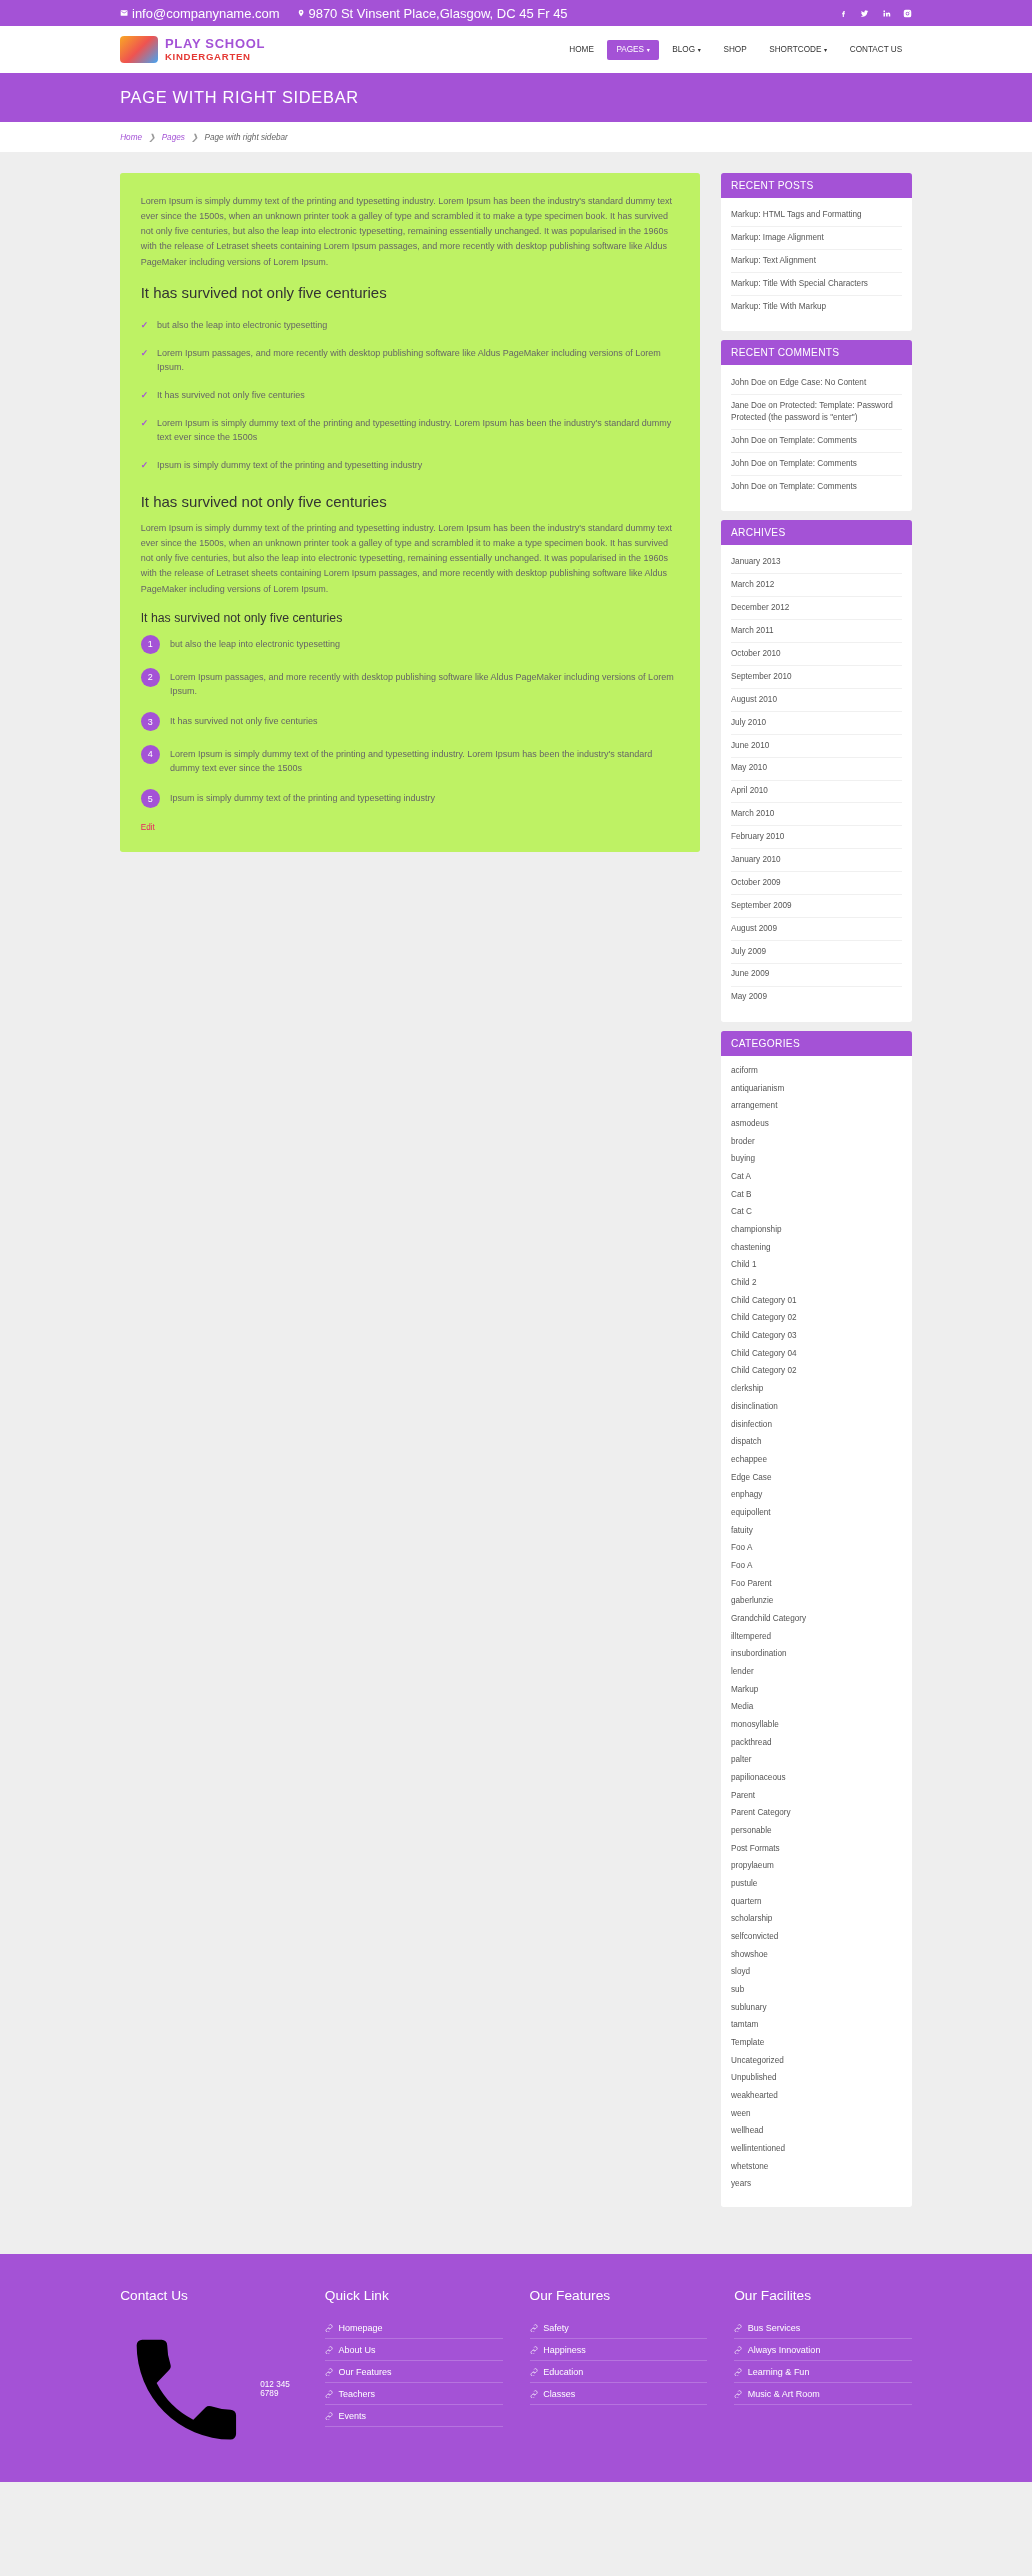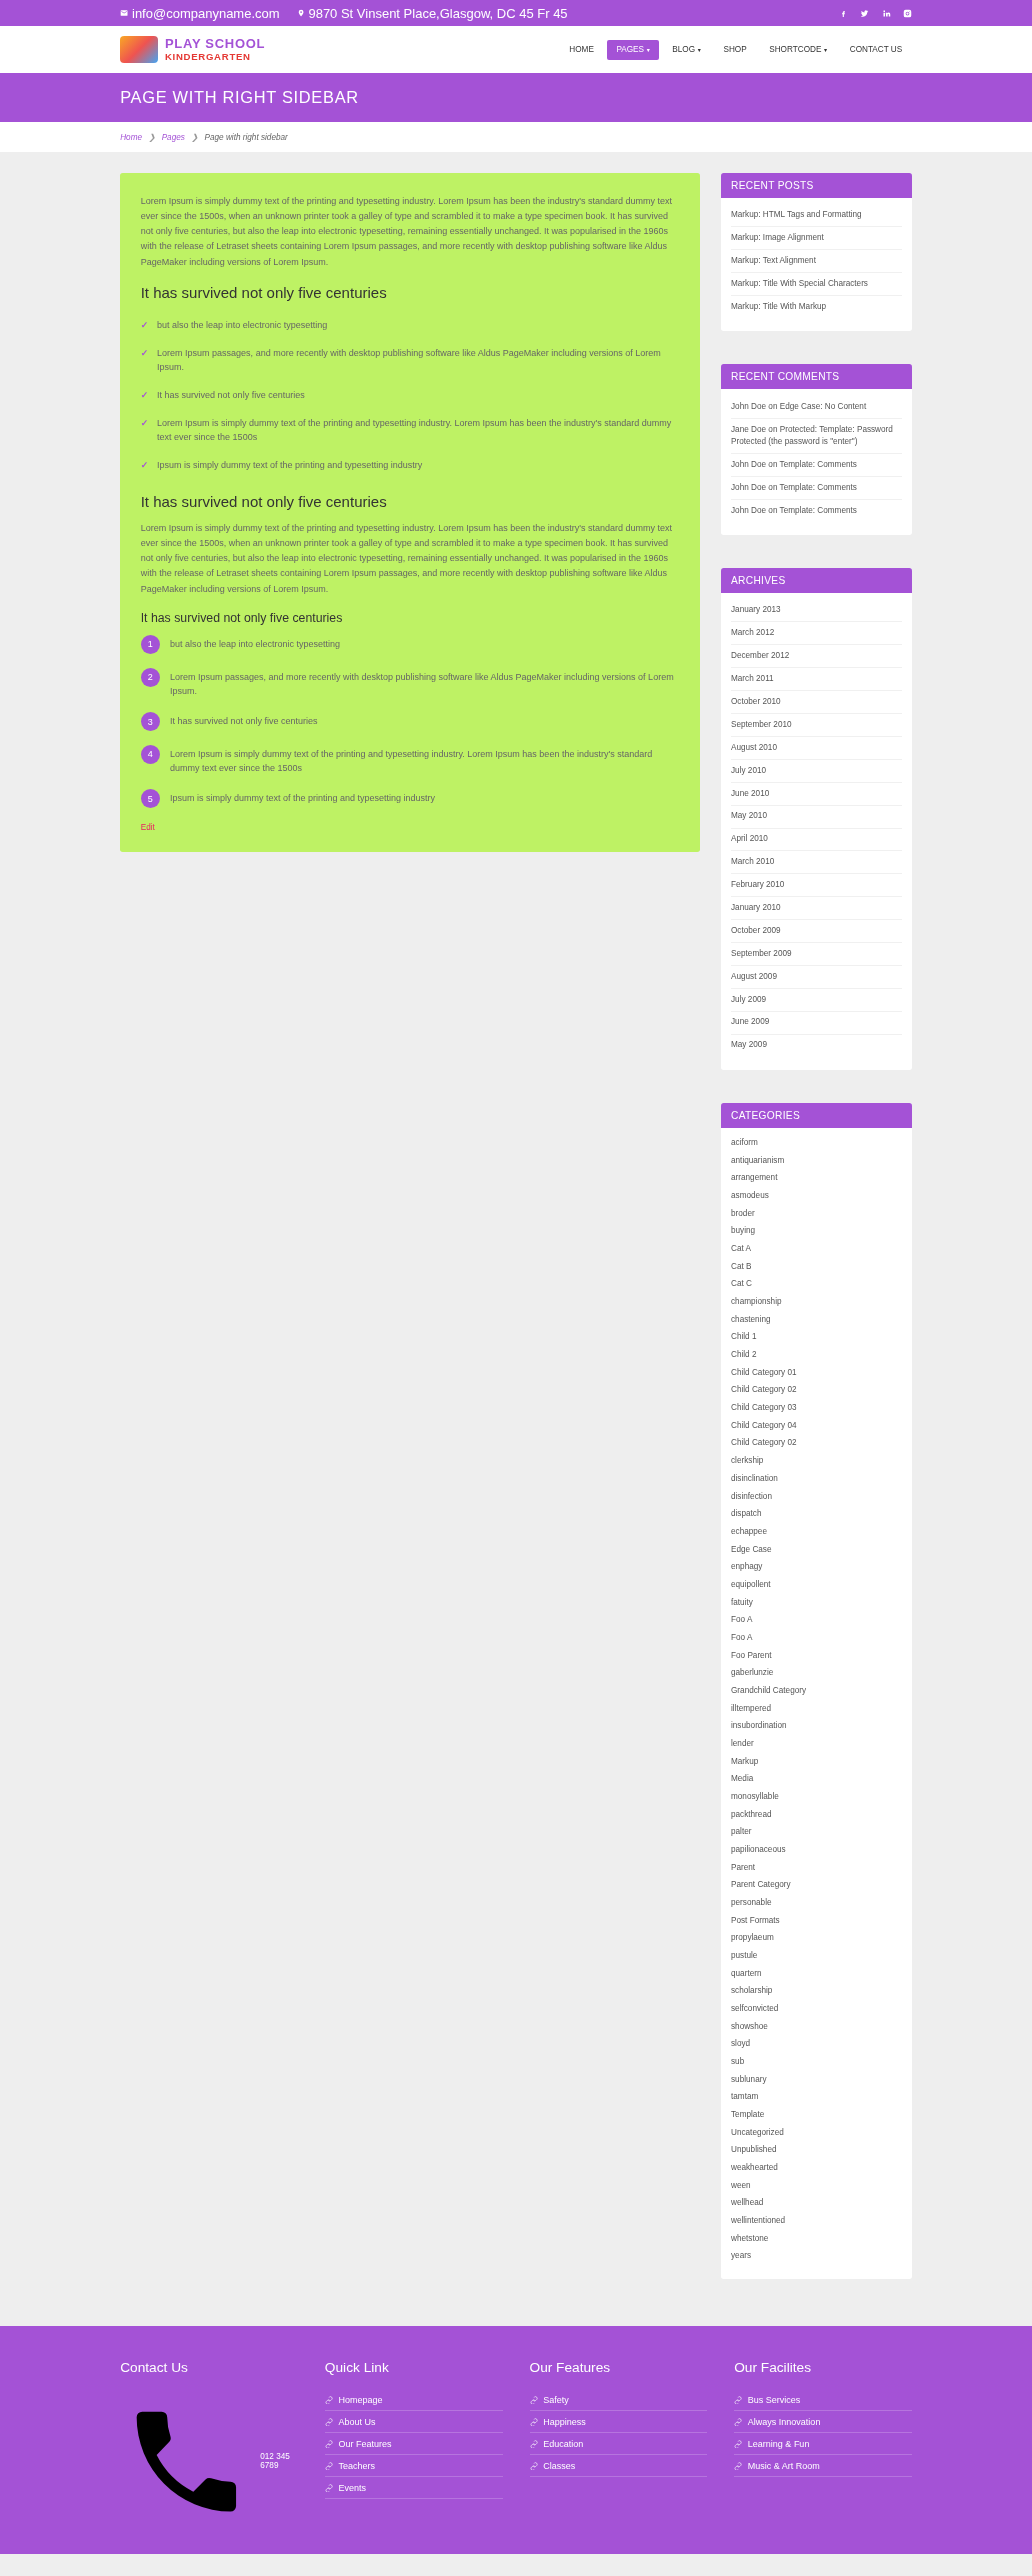"RECENT POSTS" .sidebar-col { gap: 33px -> 9px }
